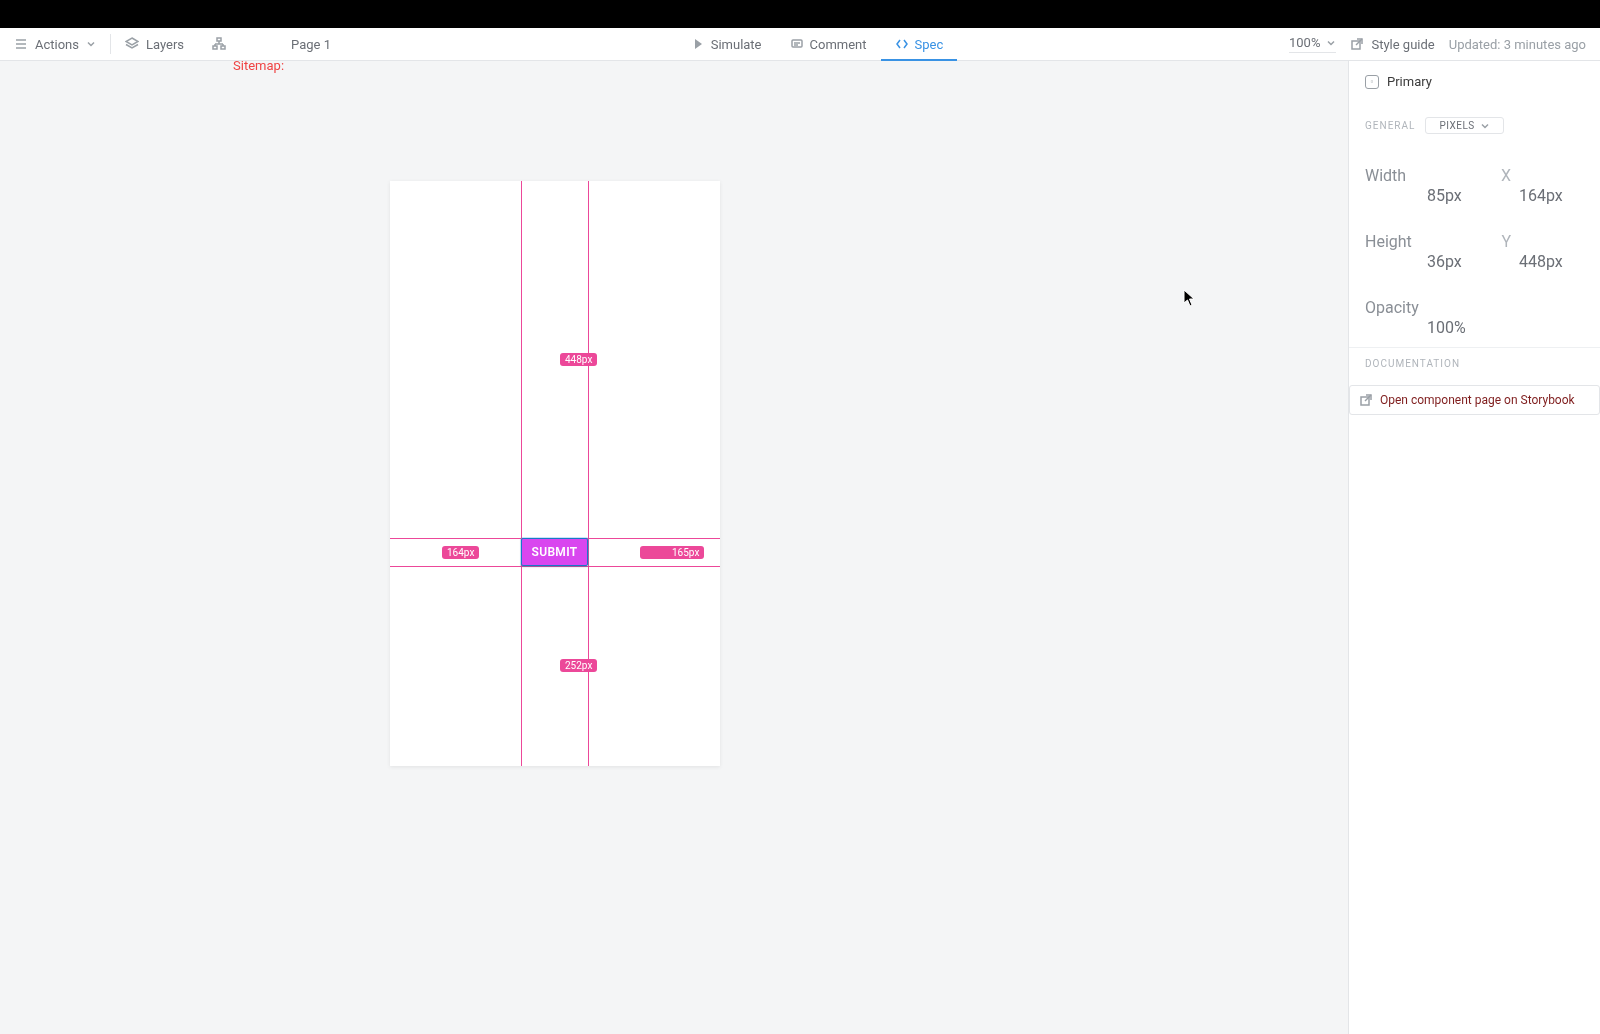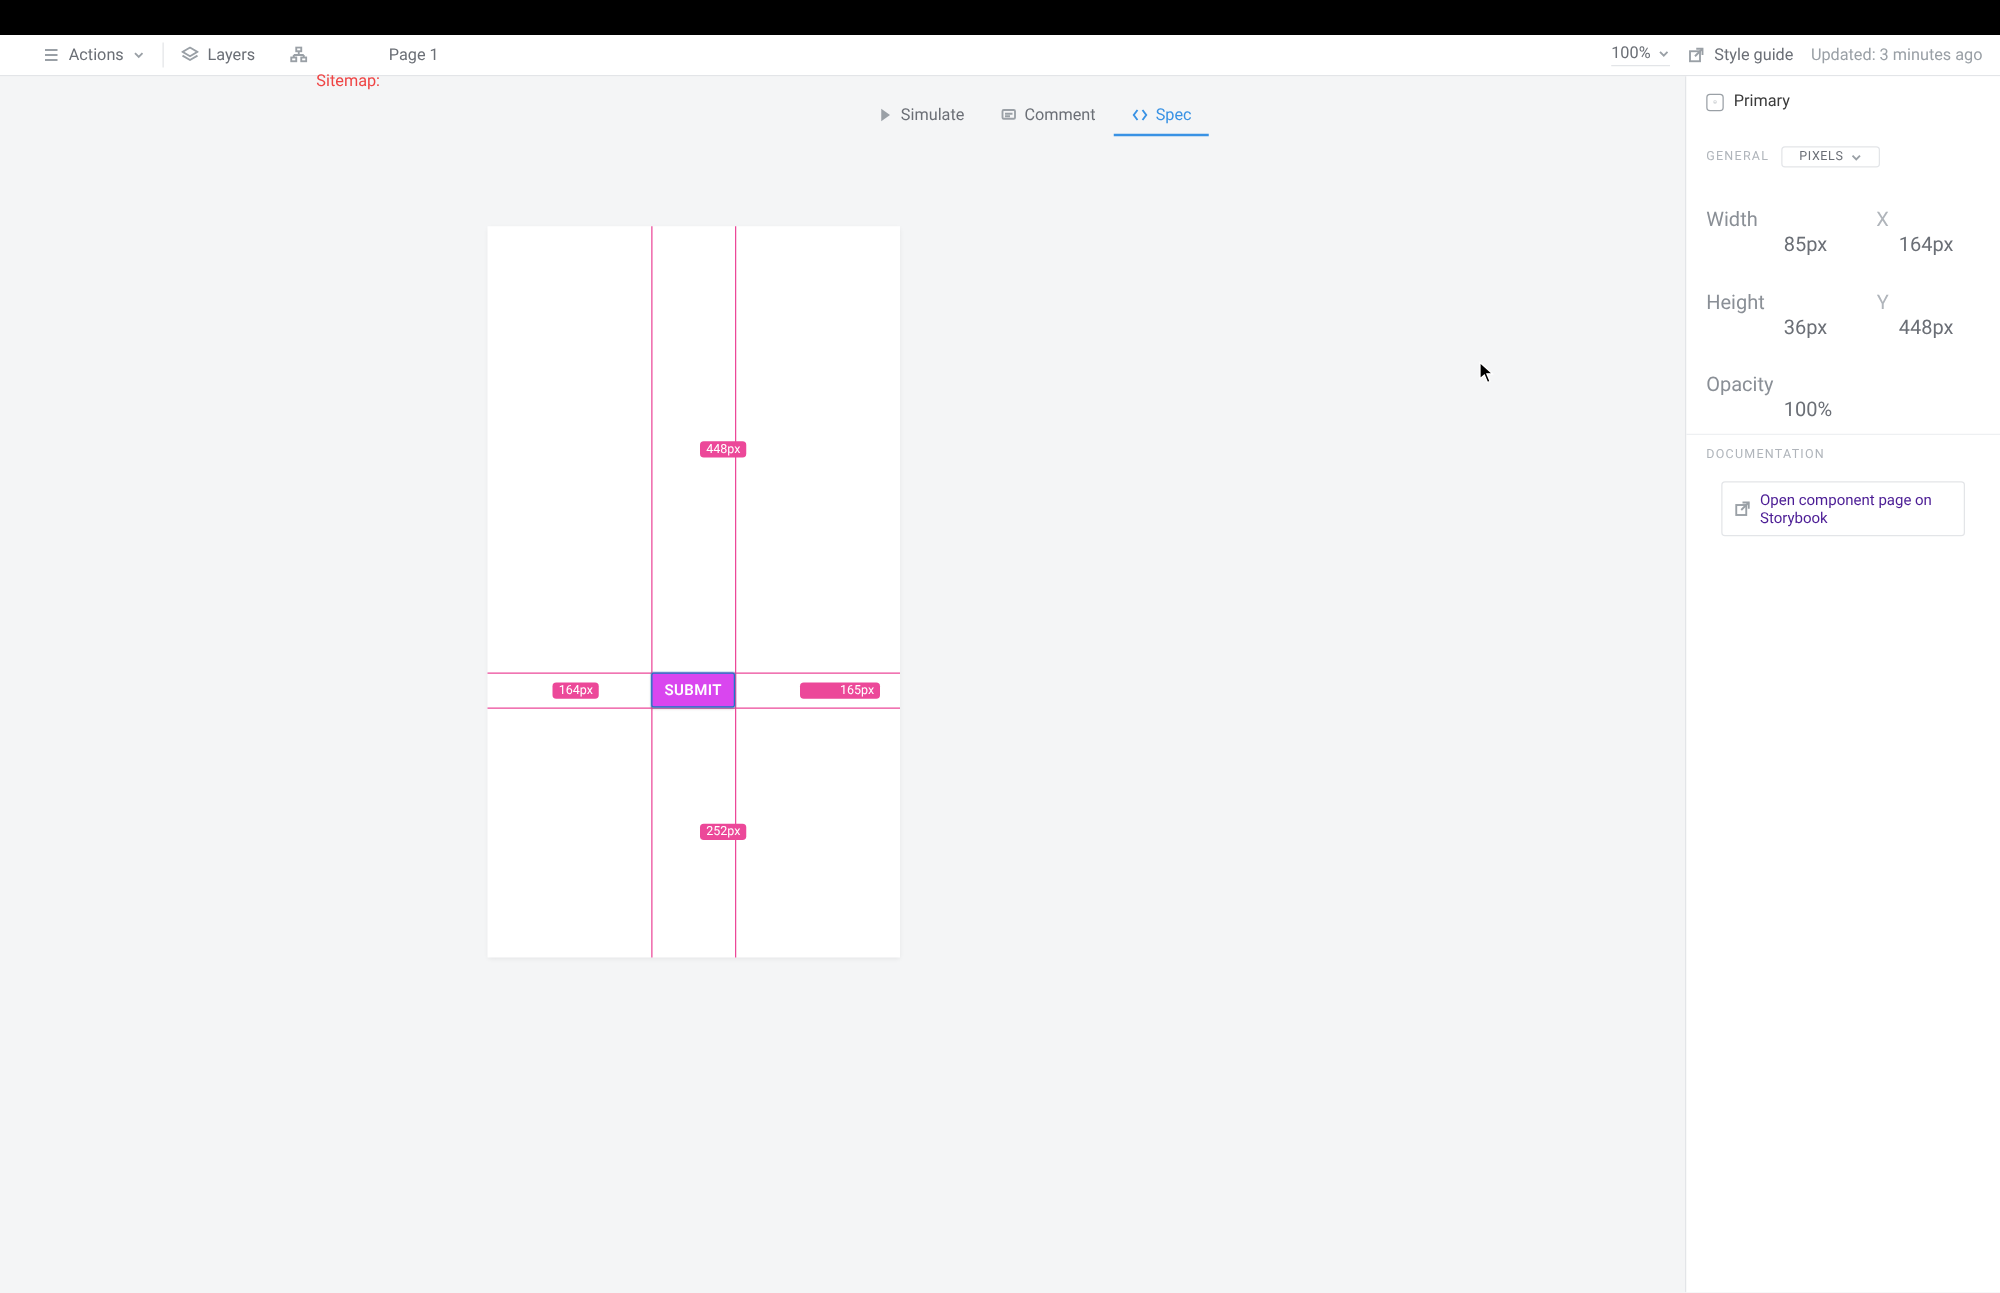"Actions" .toolbar-left { padding-left: 20px -> none }
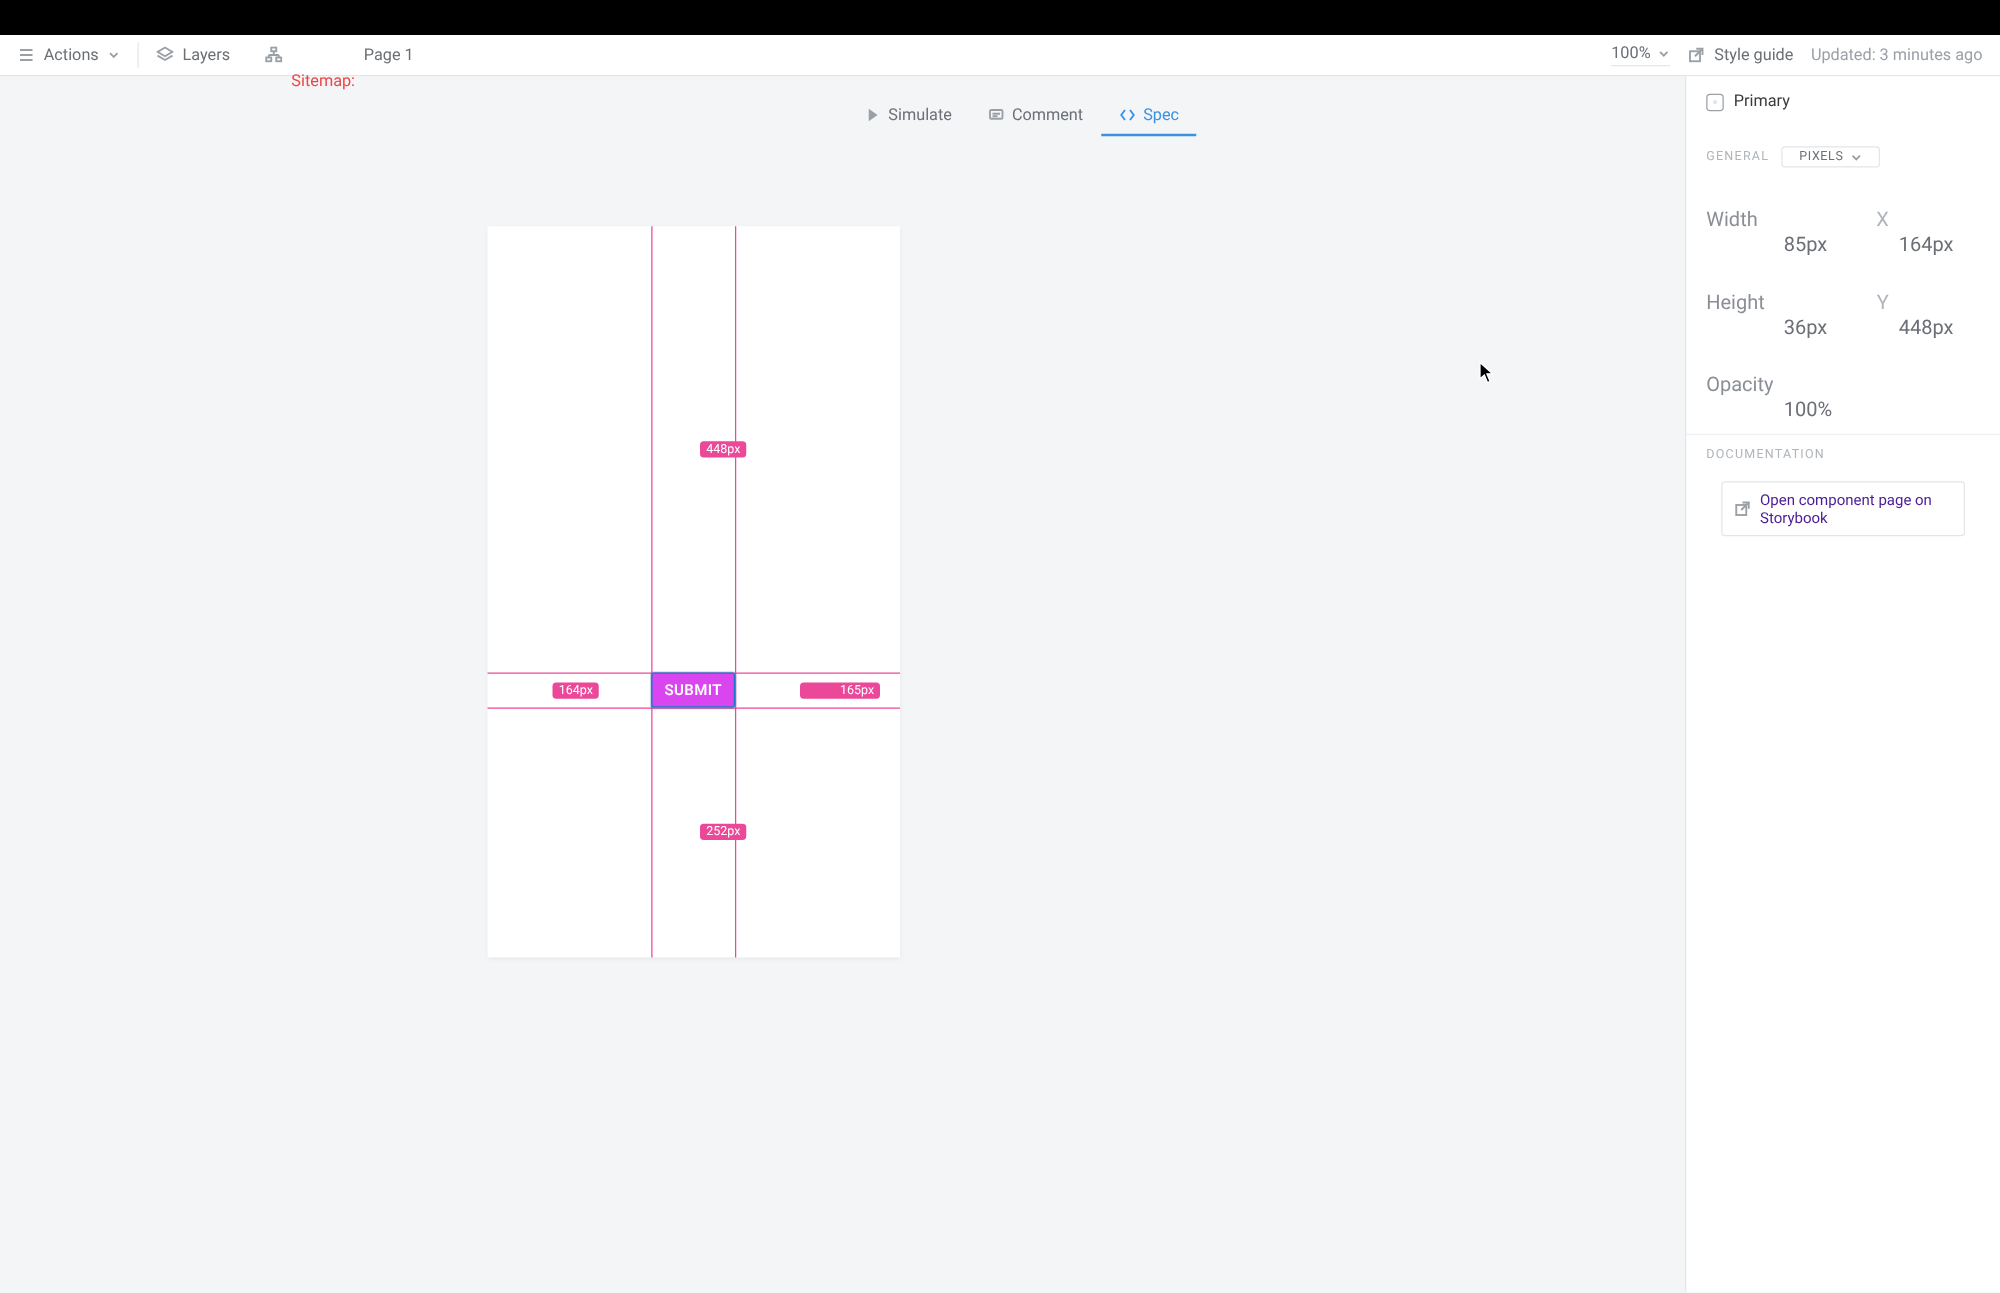"Simulate" .tab { margin-top: 48px -> none }
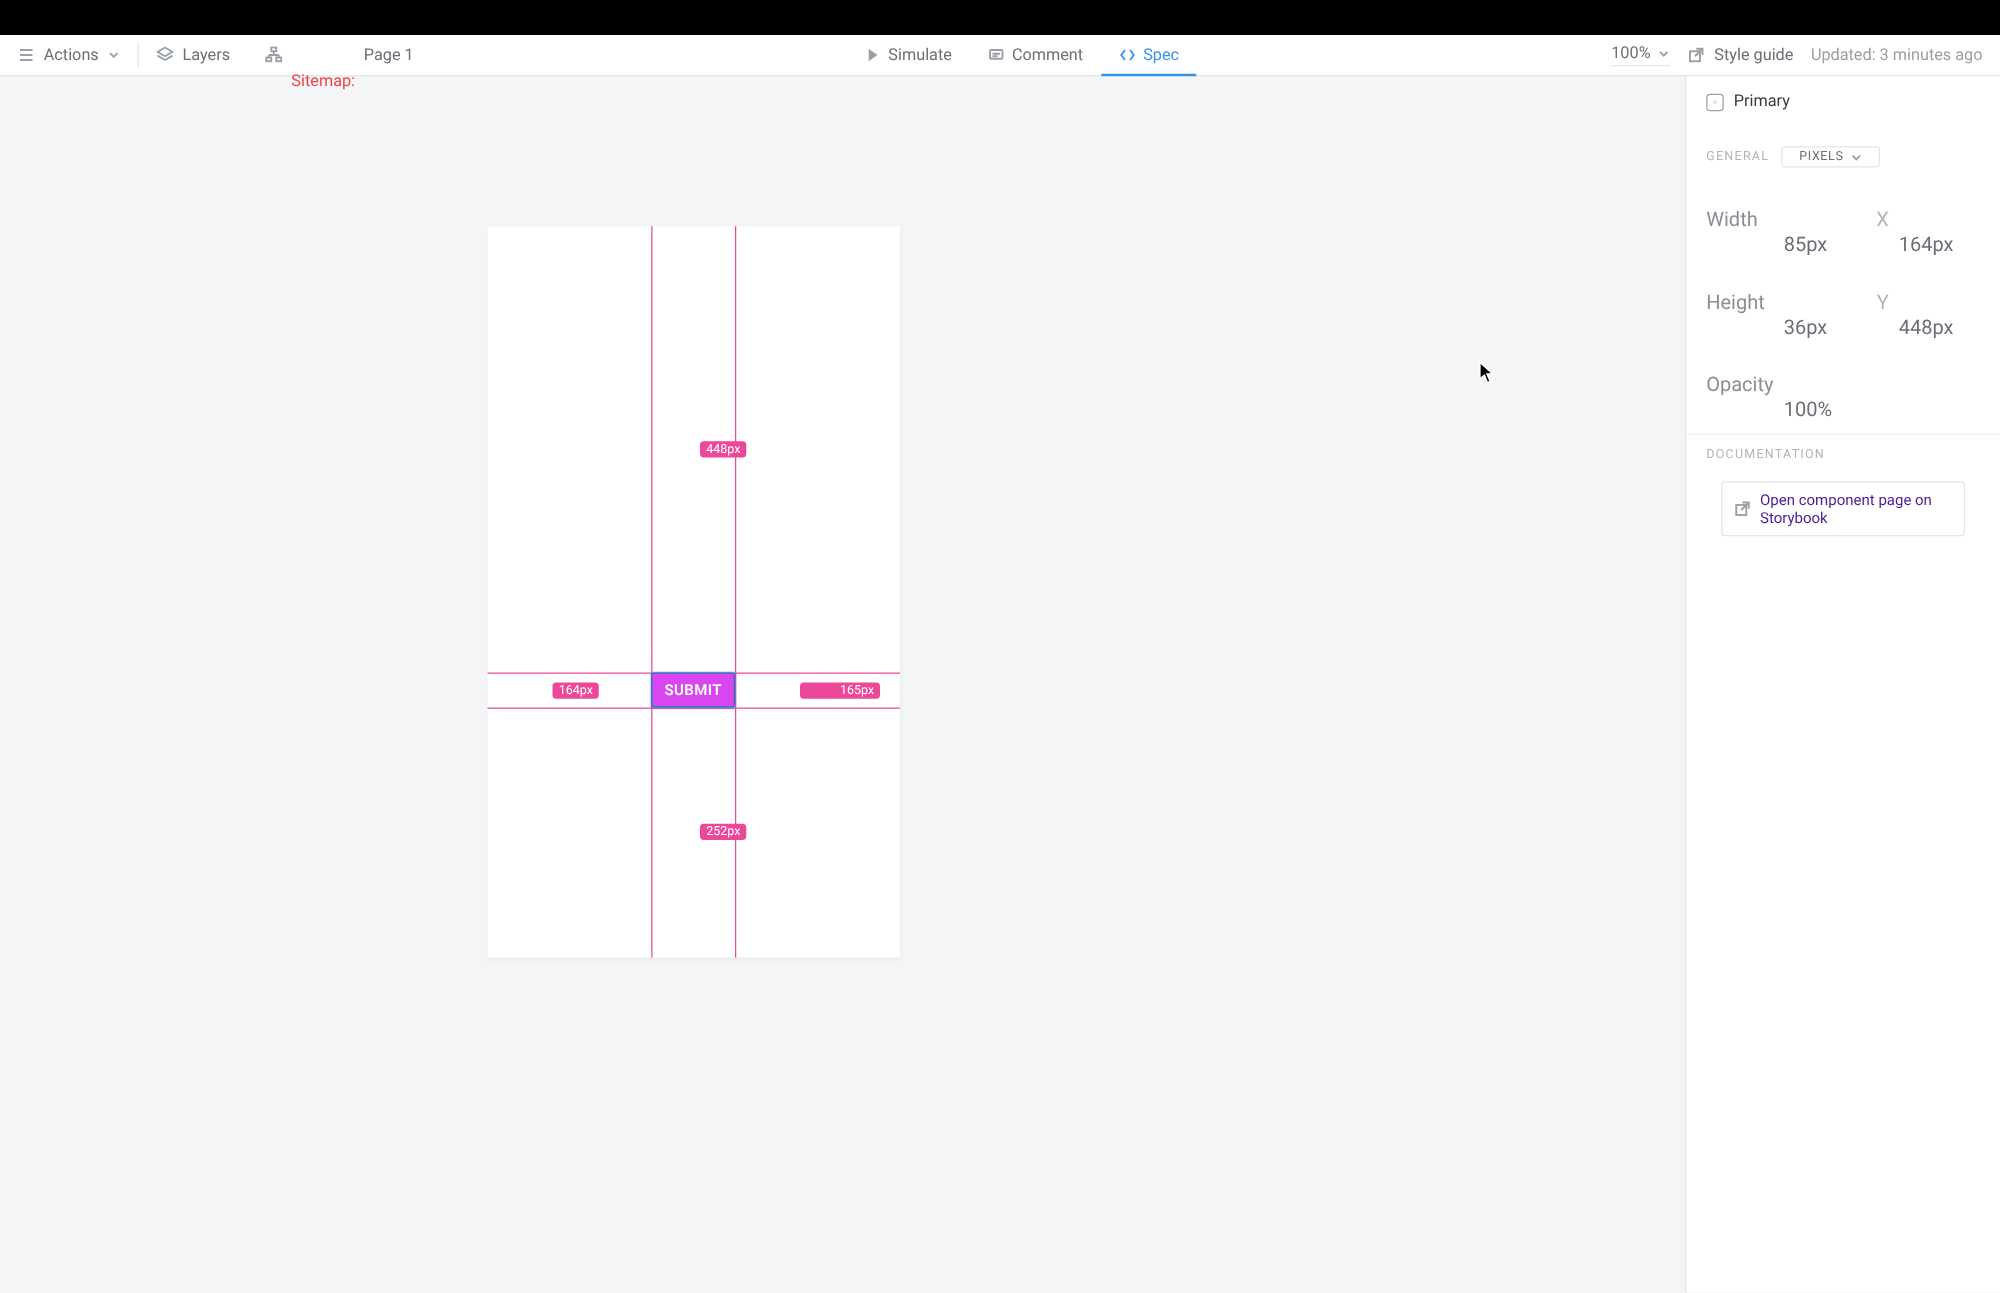"Open component page on Storybook" .doc-link { color: #4c1d95 -> #7f1d1d; margin: 8px 28px -> 8px 0 }
